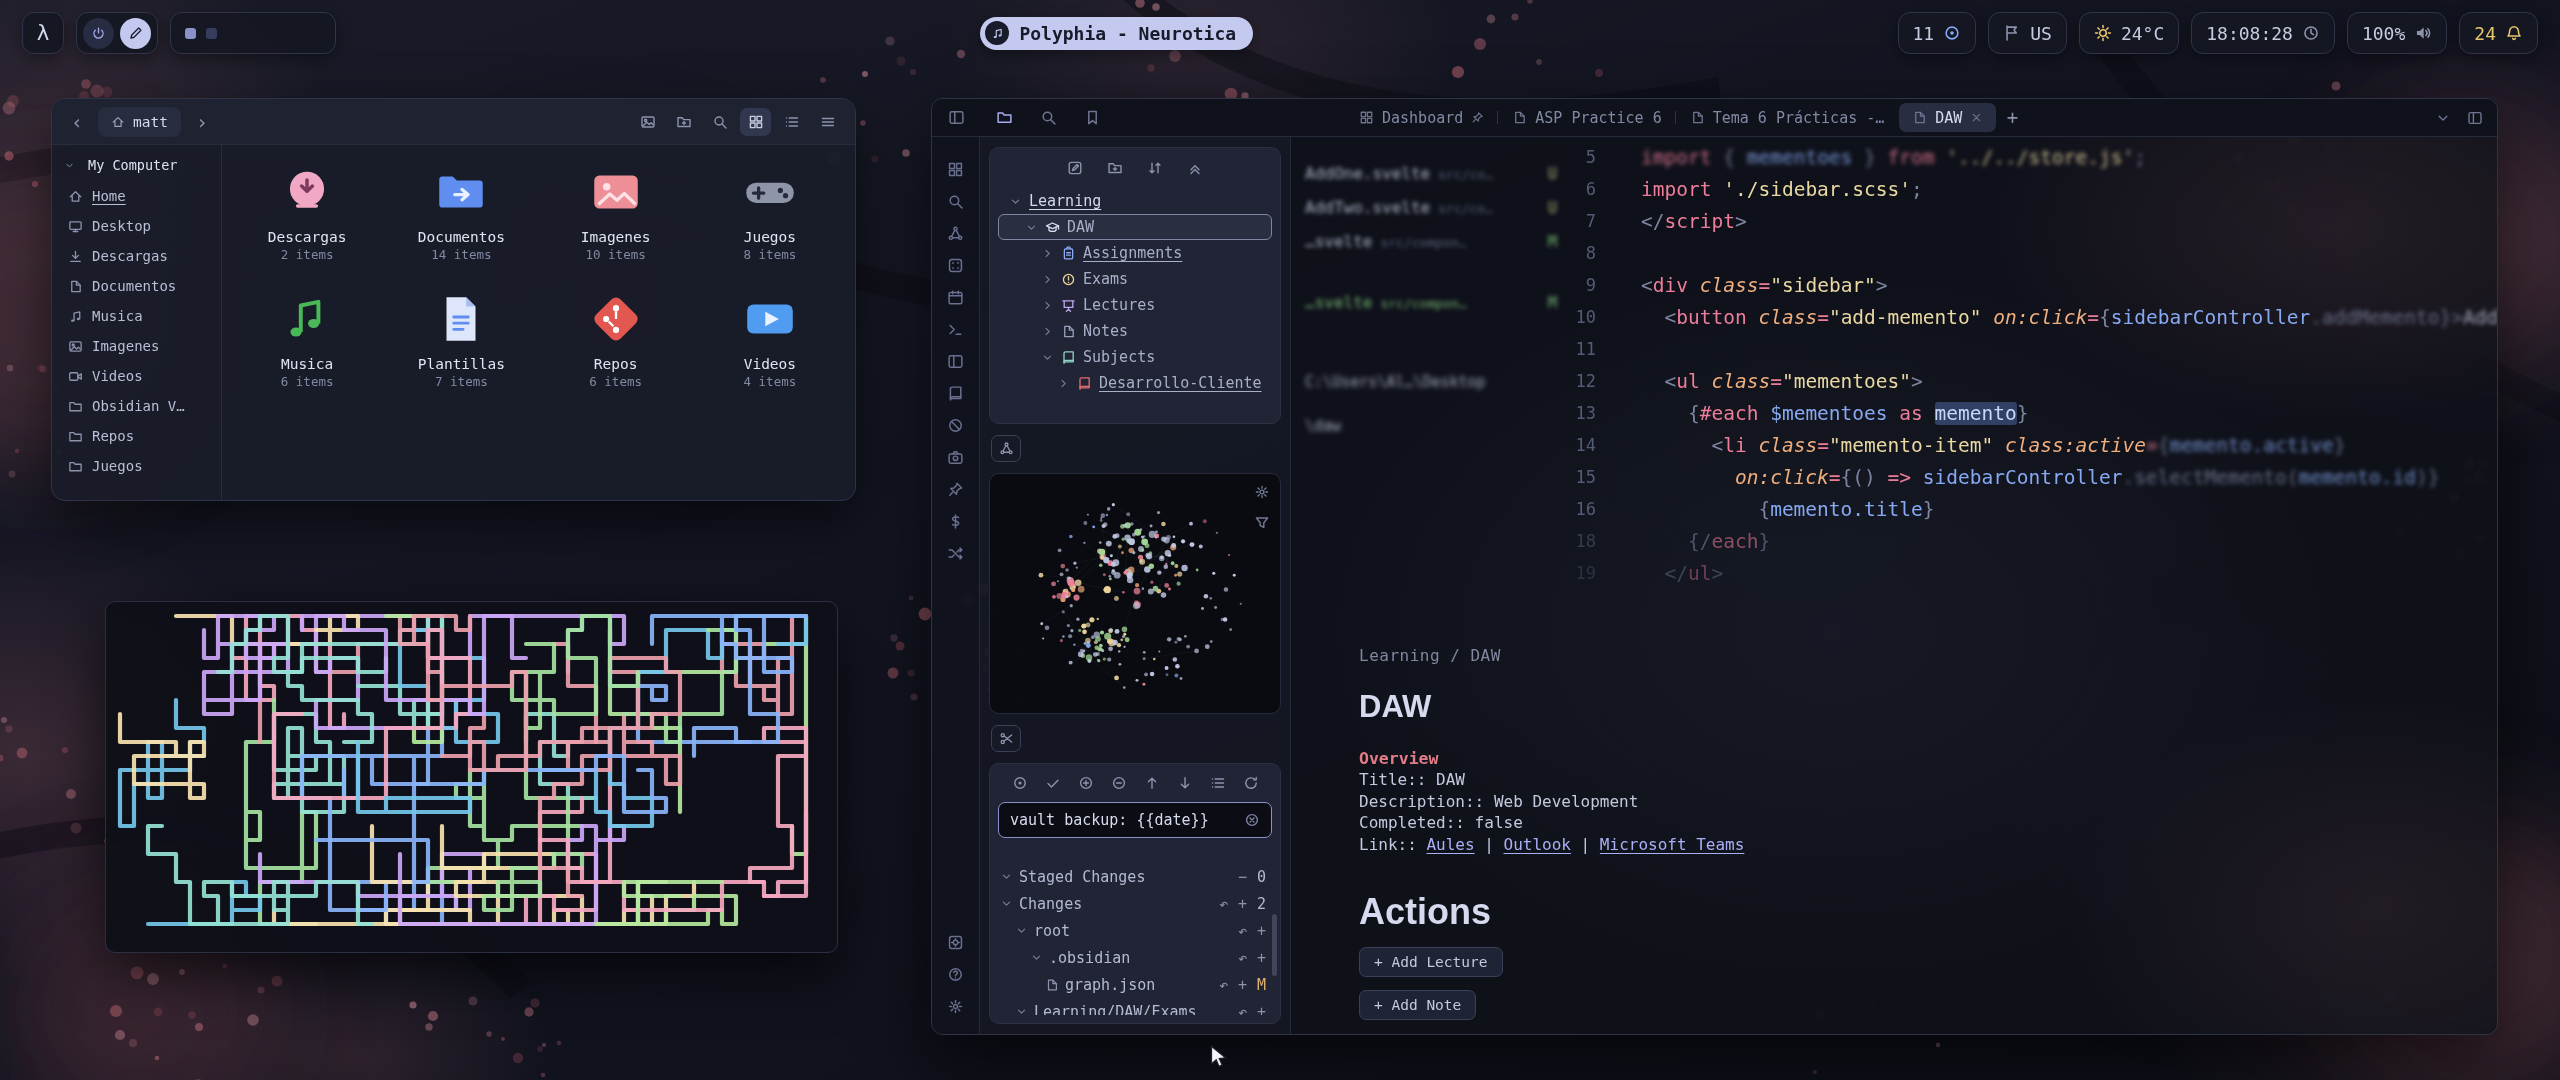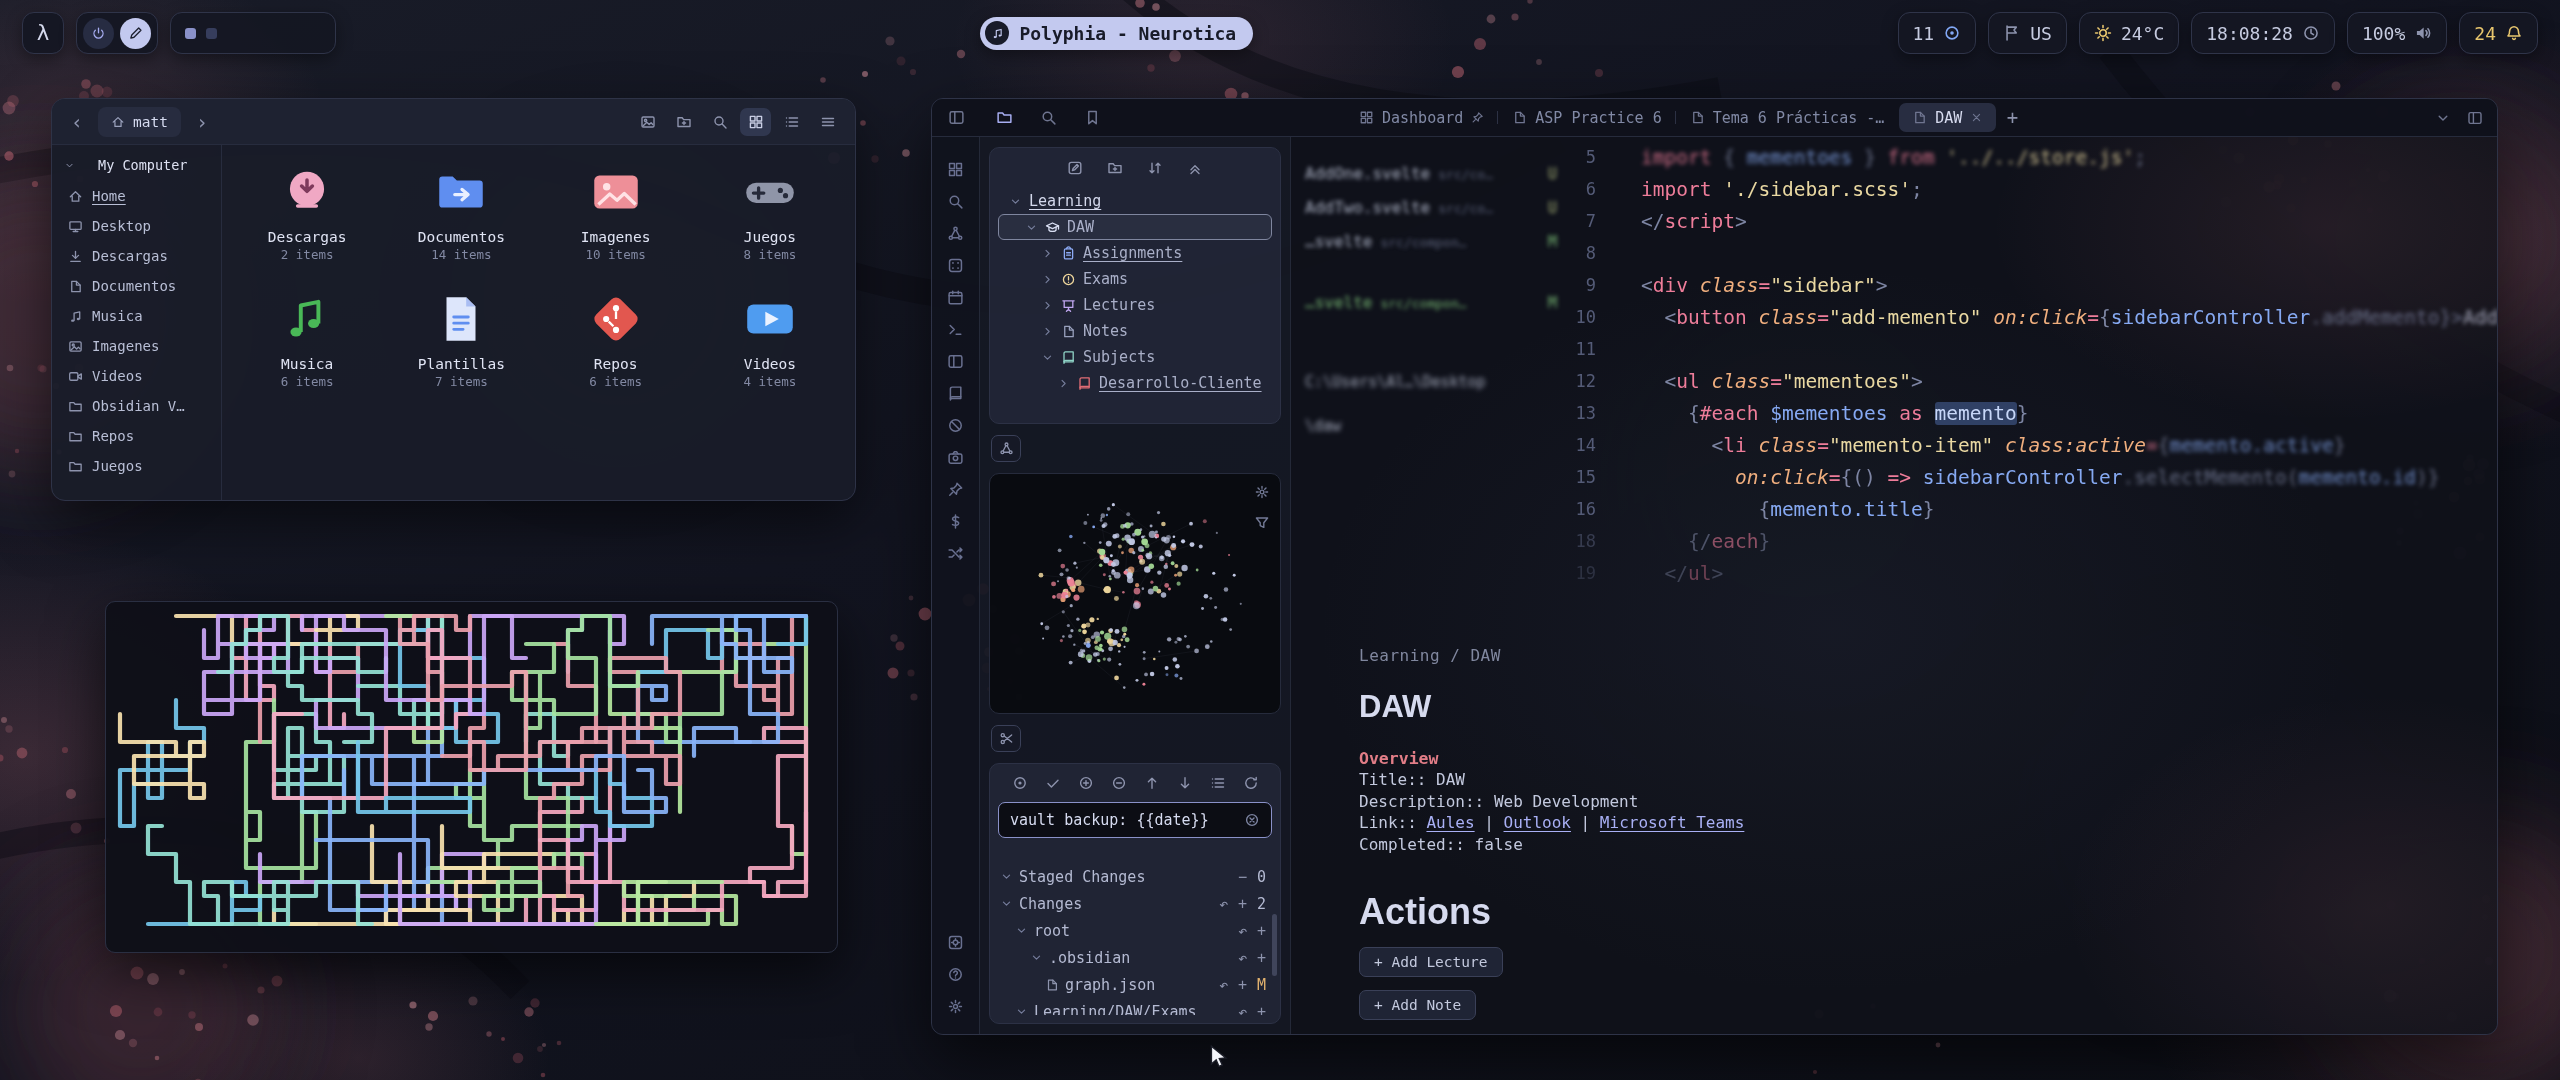"My Computer" .side-h { gap: 23px -> 13px }
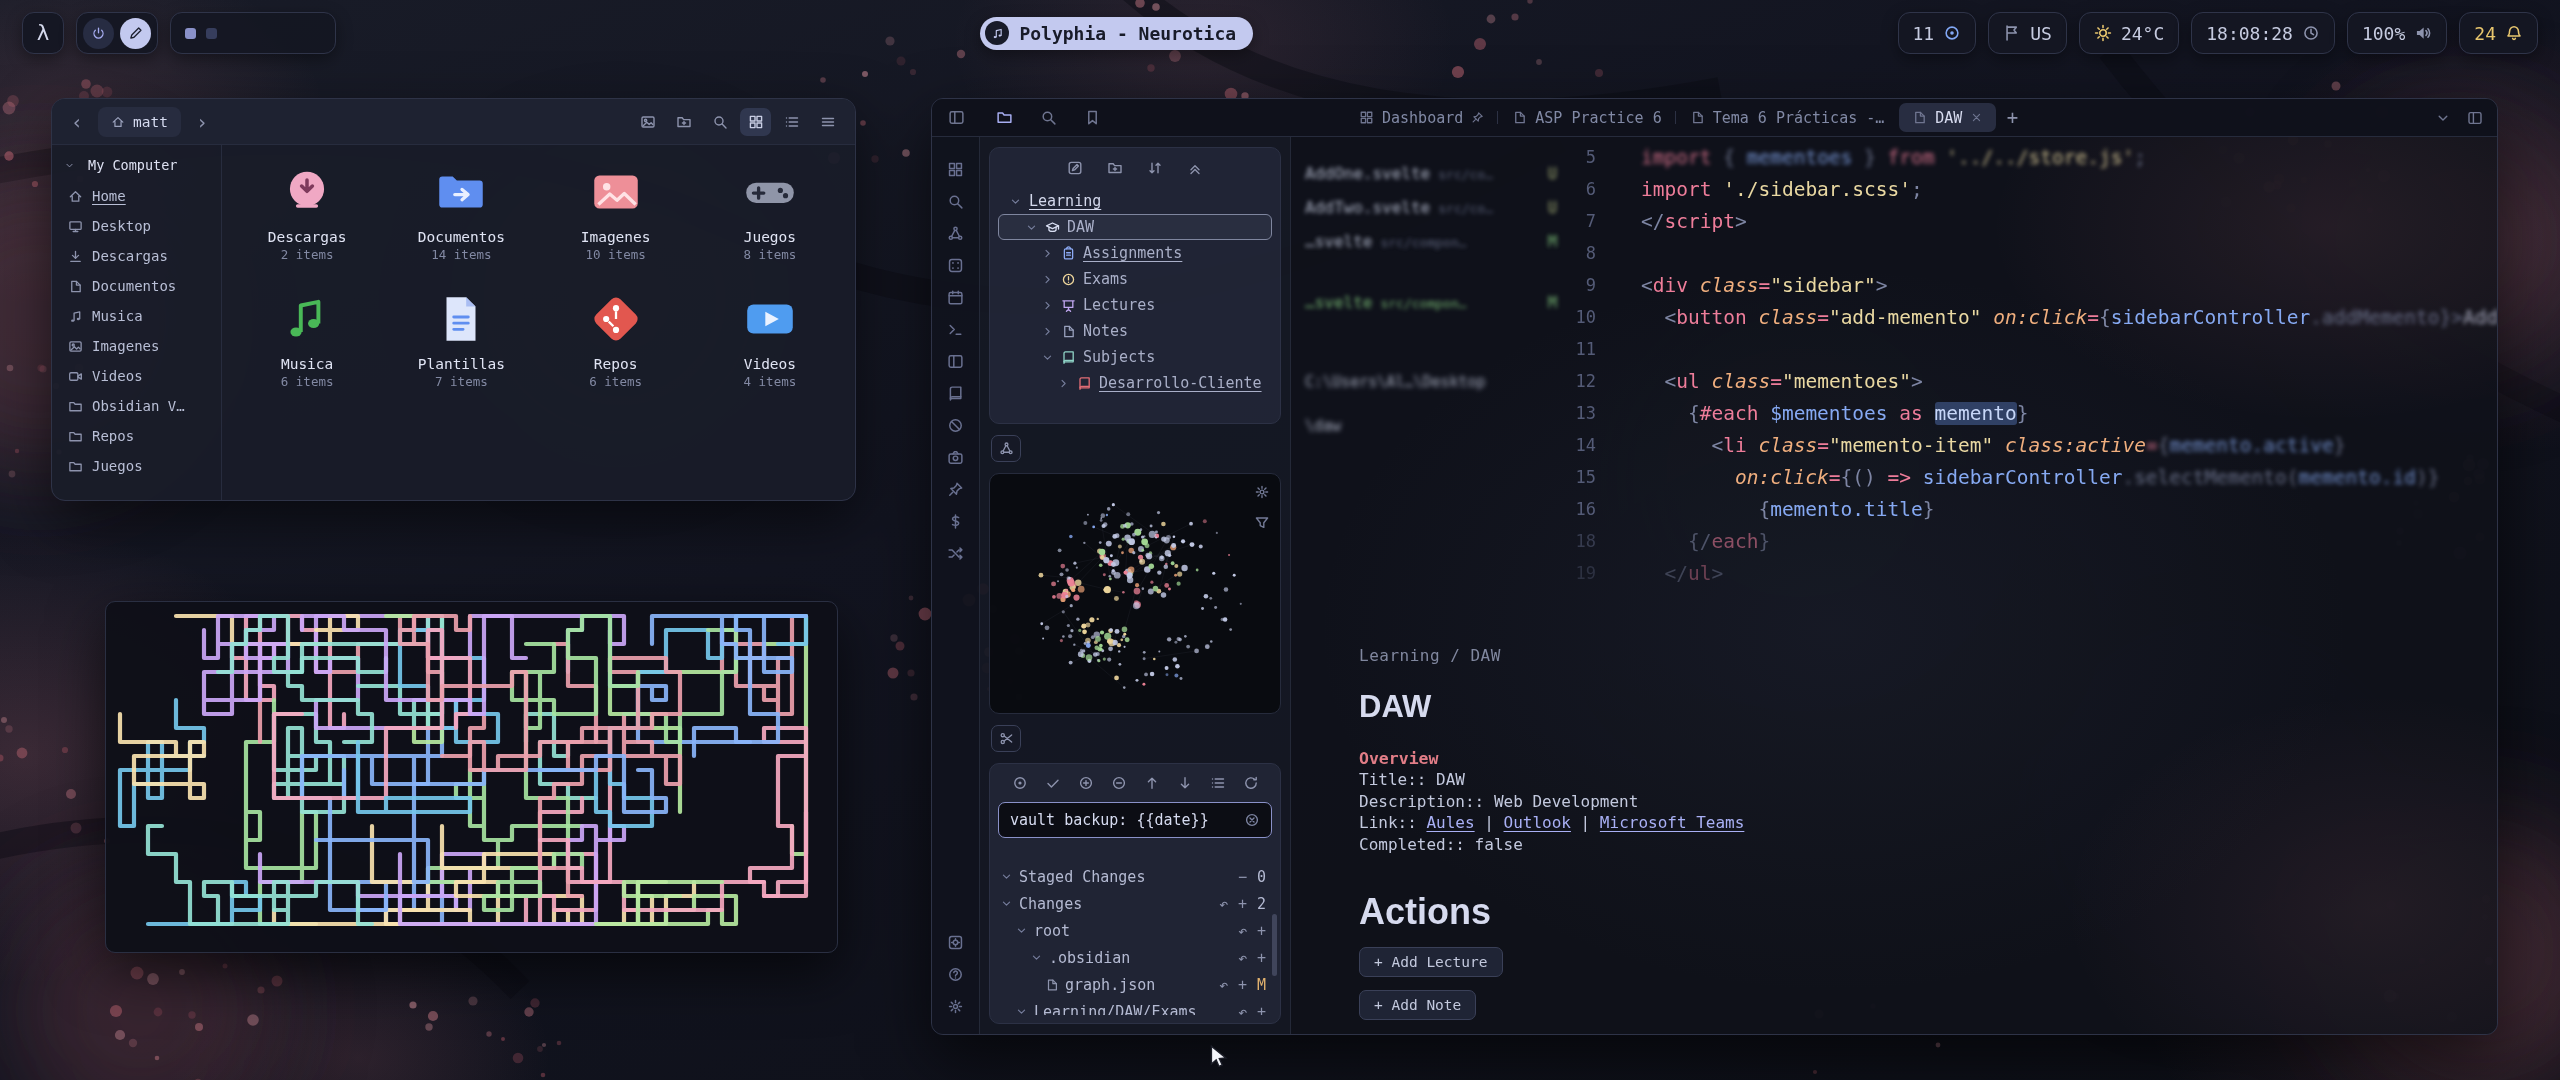"Link:: Aules | Outlook |" div.field { order: before "Completed:: false" -> after "Completed:: false" }
